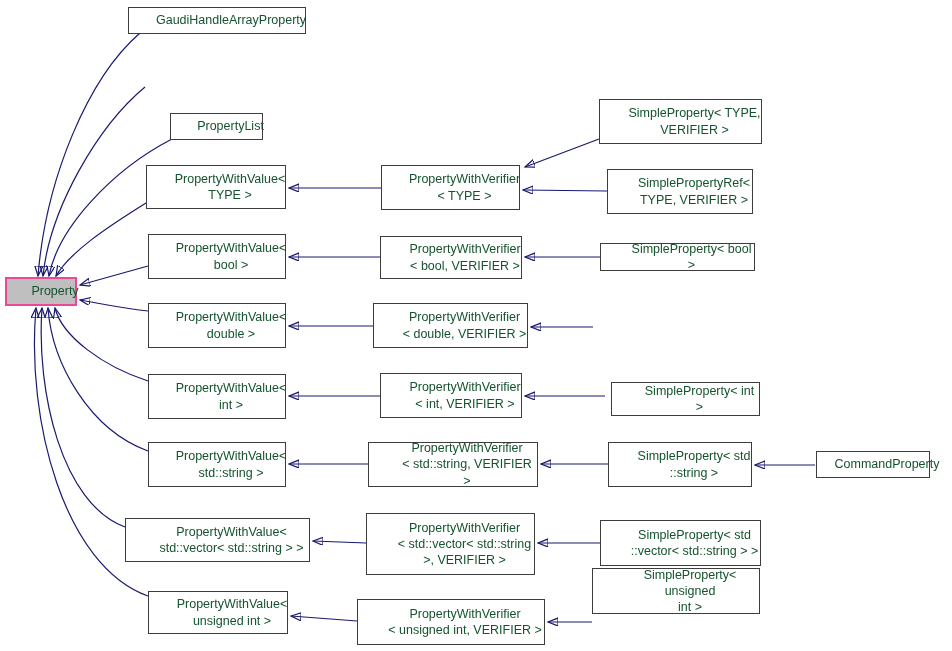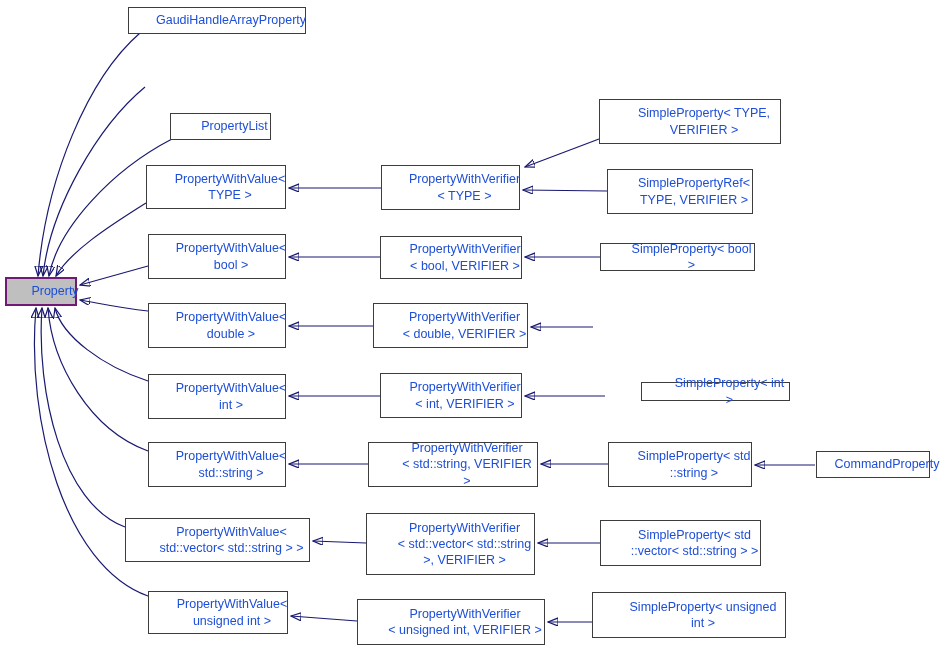"GaudiHandleArrayProperty" .node { color: #1d4ed8 -> #14532d }
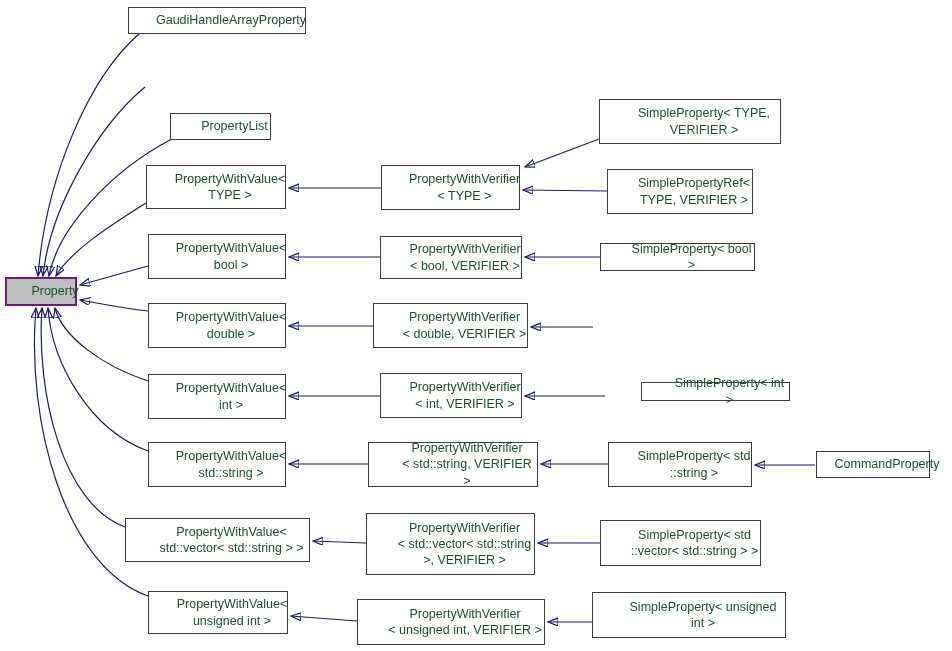"SimpleProperty< TYPE," div.node { width: 182px -> 163px }
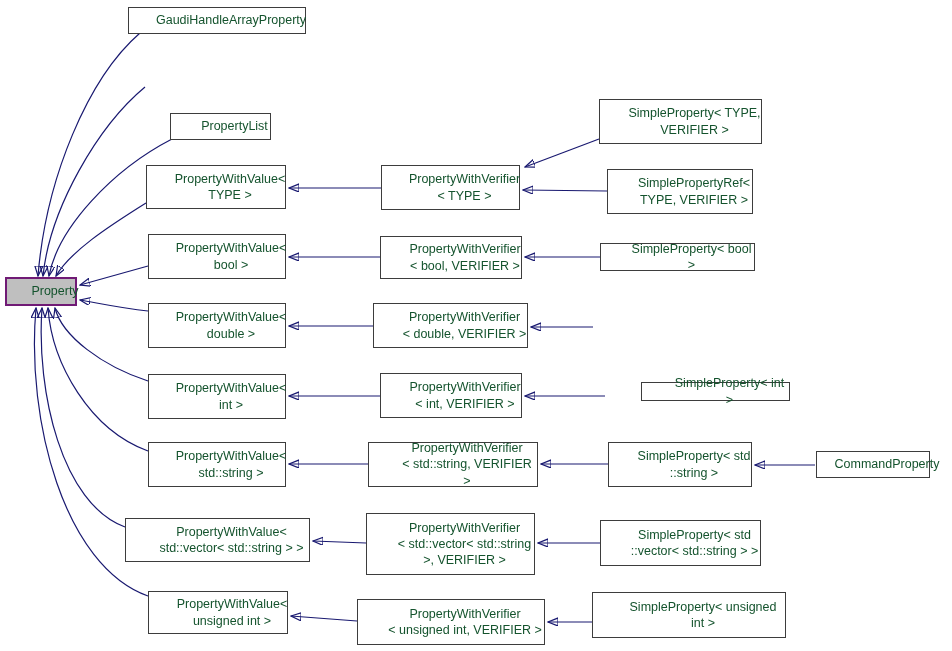"PropertyList" div.node { width: 101px -> 93px }
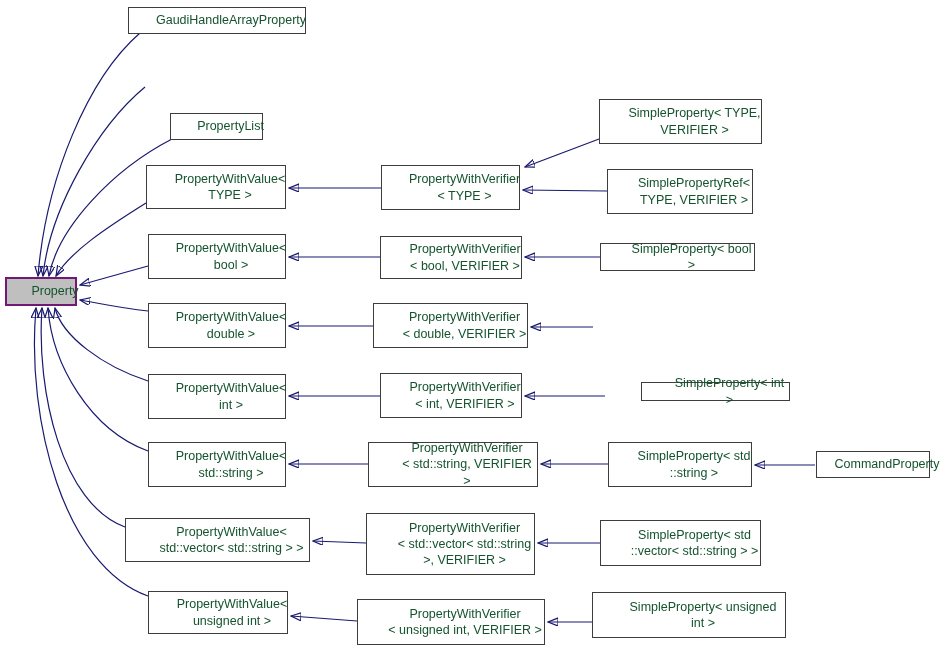"Property" .node.current { border: 2px solid #701a75 -> 2px solid #ec4899 }
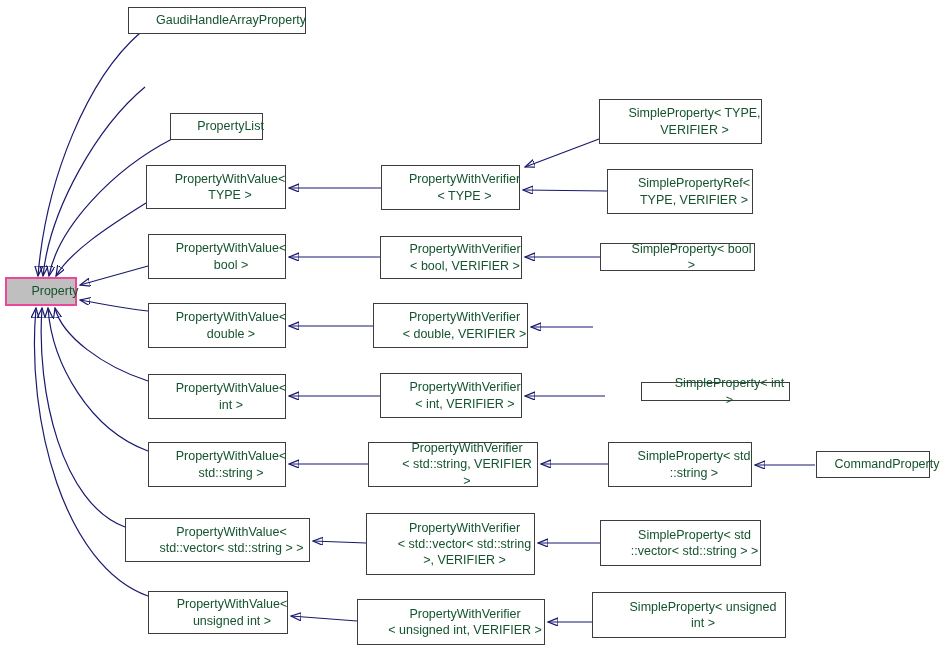"SimpleProperty< int >" div.node { height: 19px -> 34px; left: 641px -> 611px }
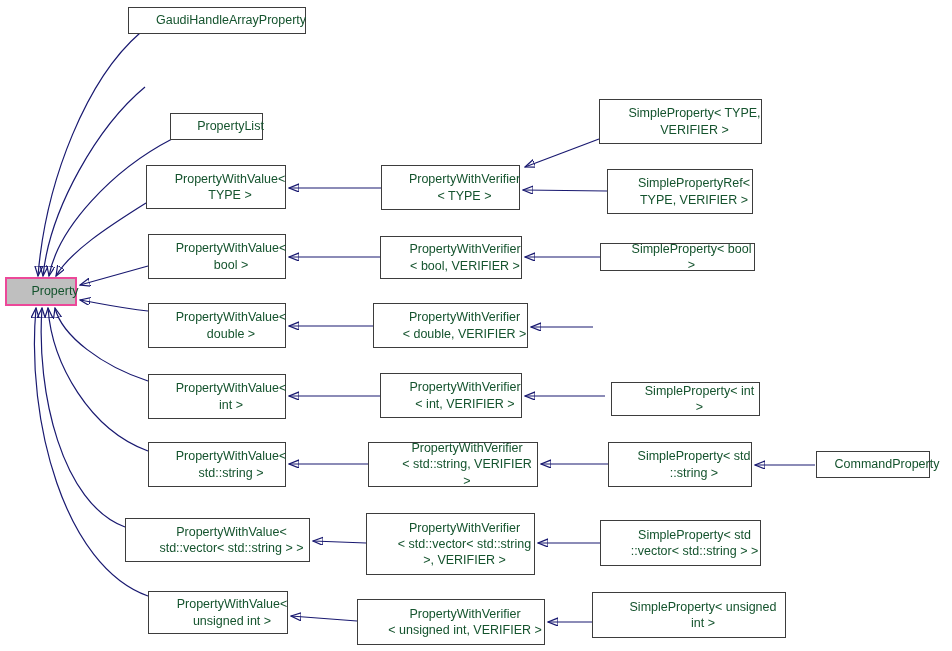"SimpleProperty< unsigned" div.node { top: 592px -> 568px; width: 194px -> 168px }
